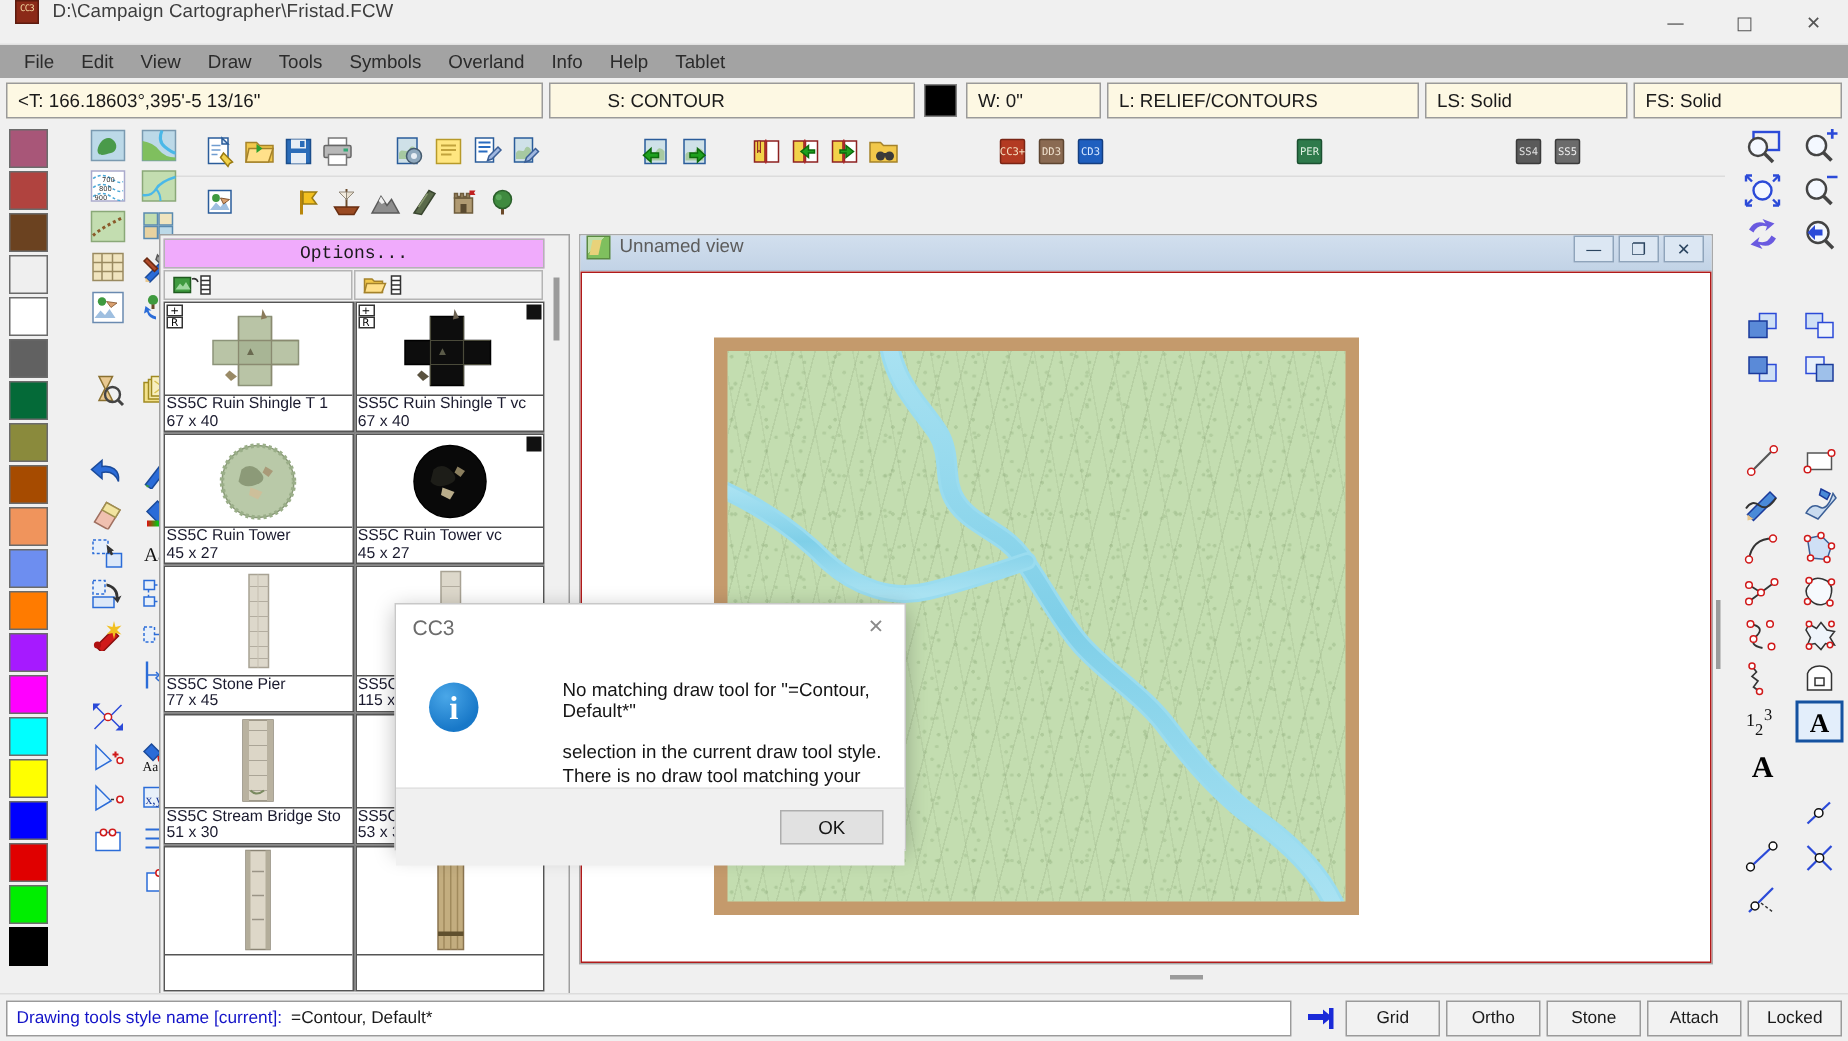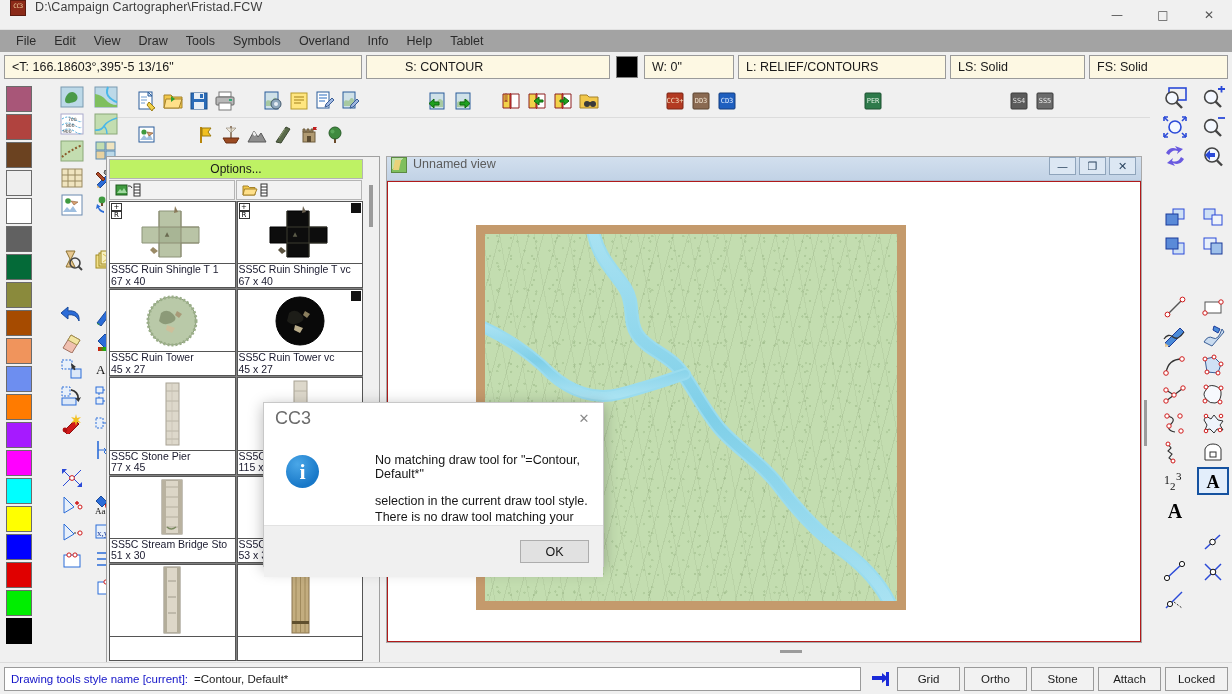"Options..." .sym-options { background: #bef264 -> #f0abfc; font-family: none -> Liberation Mono, monospace }
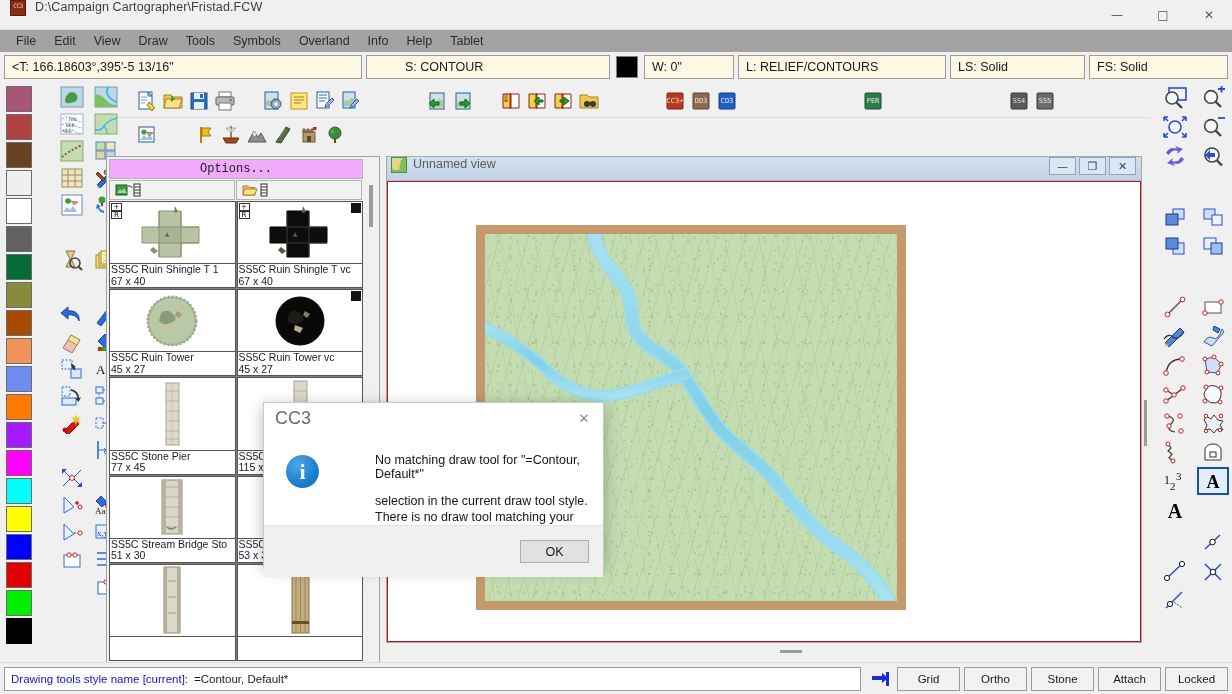"CC3" .dlg-title-text { font-size: 18px -> 14px }
